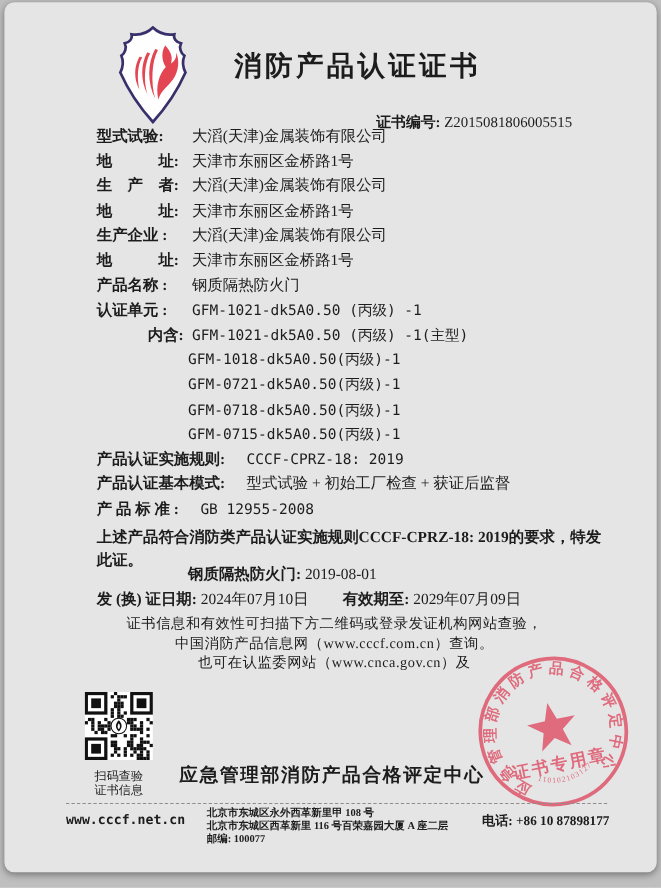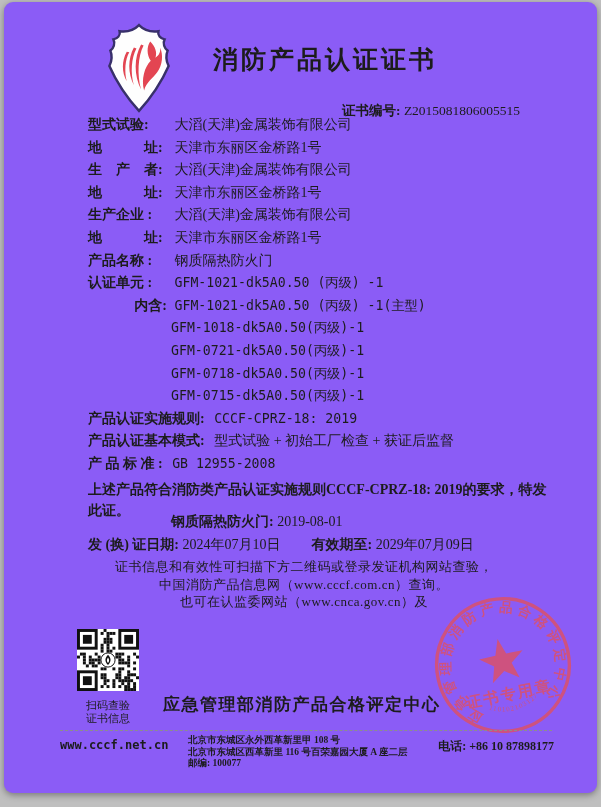"消防产品认证证书" .paper { background: #8b5cf6 -> #e5e5e5 }
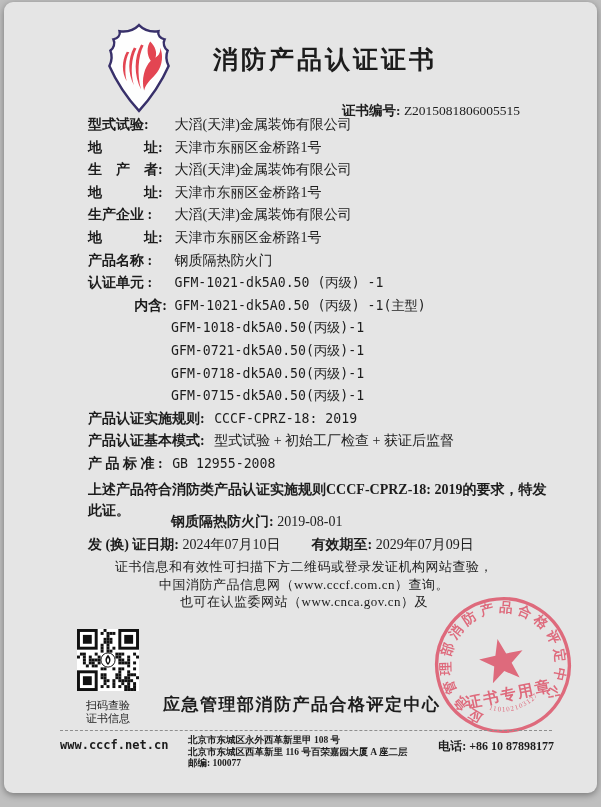"产品认证实施规则:" .row.rule .lbl { margin-right: 2px -> 12px }
